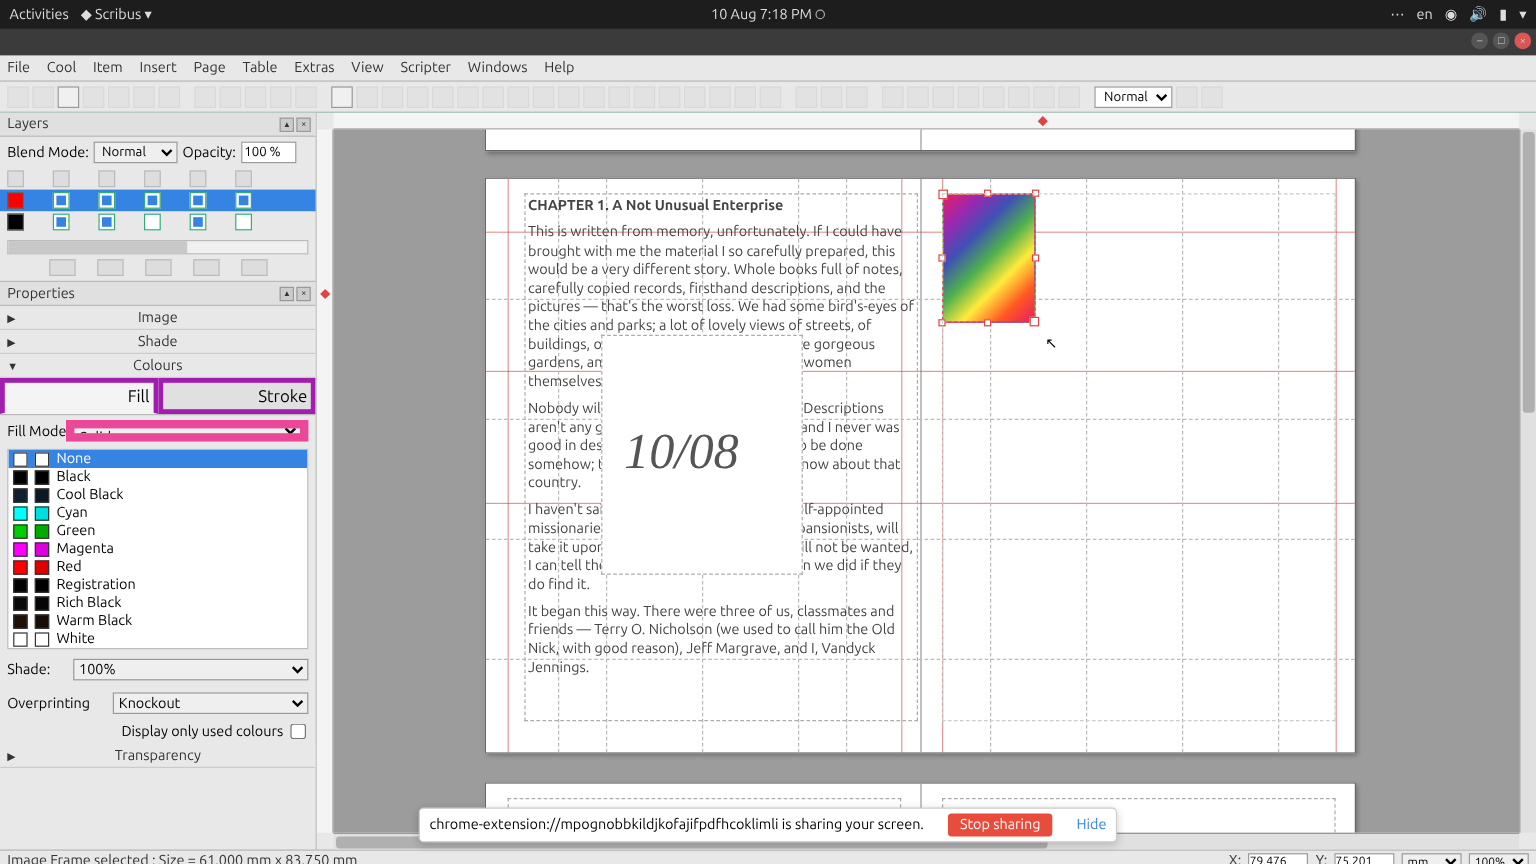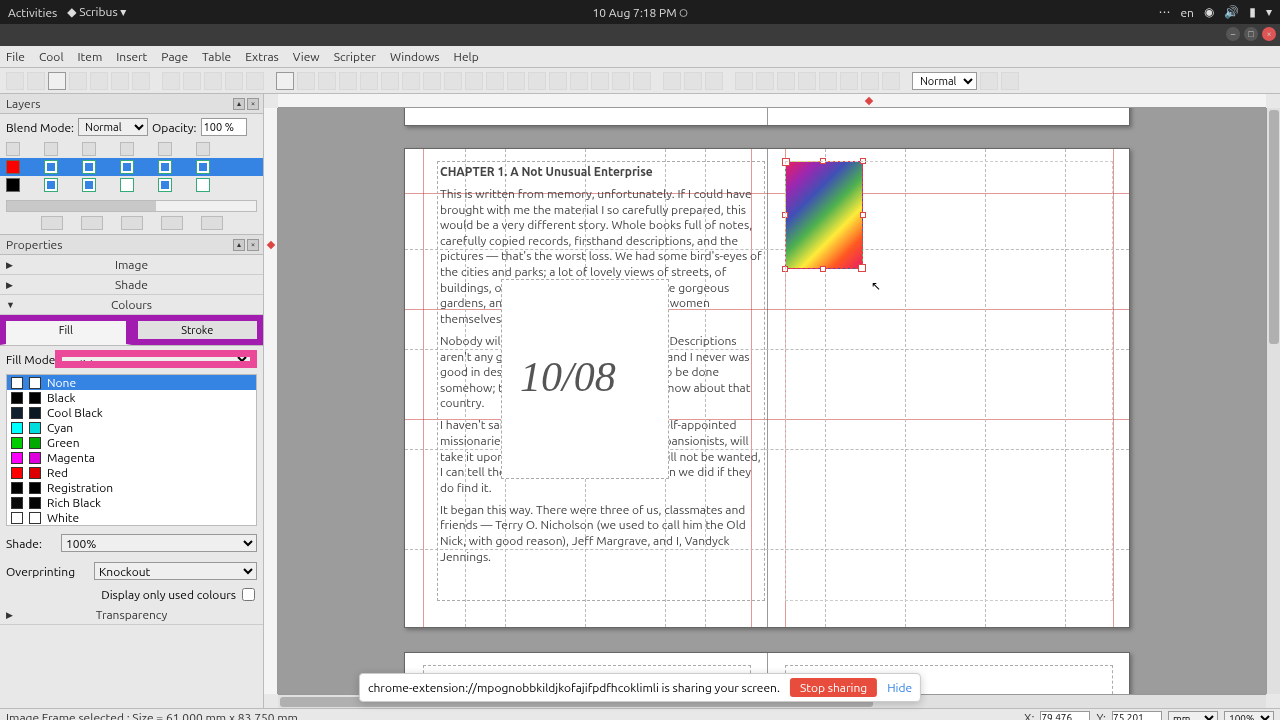"Fill" .tabs span { border: 6px solid #a21caf -> 4px solid #a21caf; font-size: 11px -> 14px; text-align: center -> right }
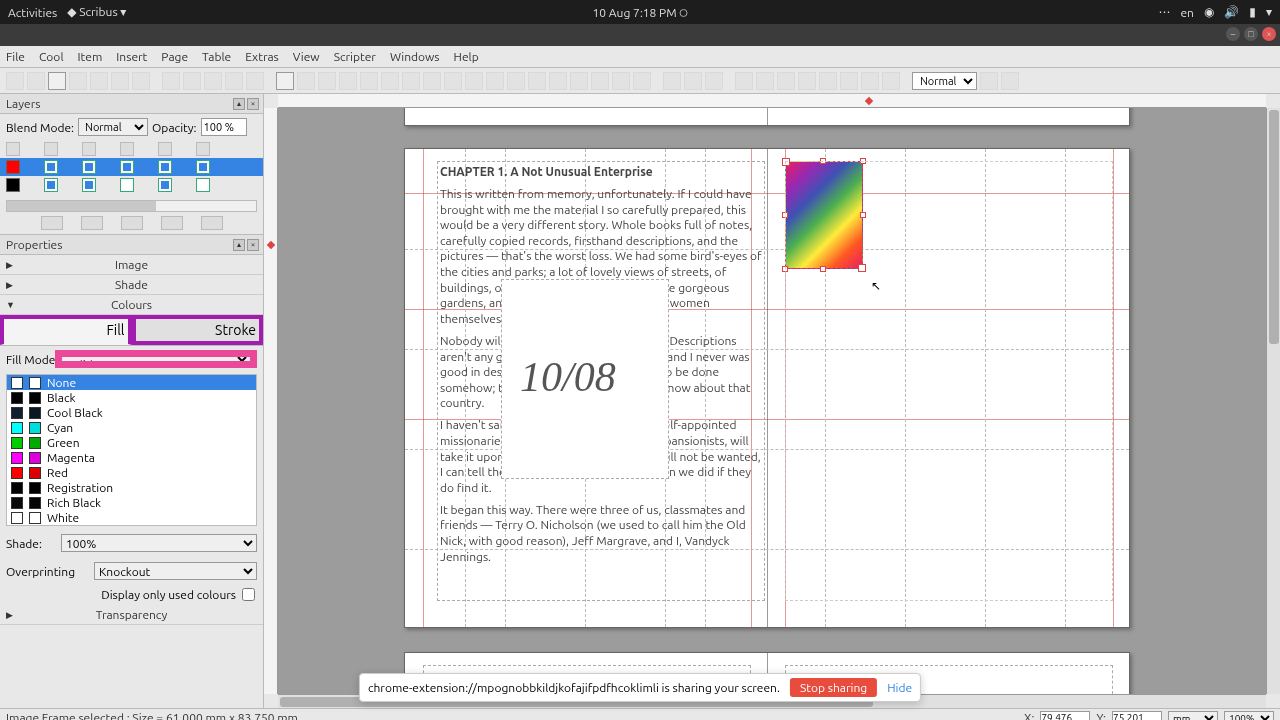"Warm Black" div.crow { html: none -> <div> <span></span> <span></span> <span>Warm Black</span> </div> }
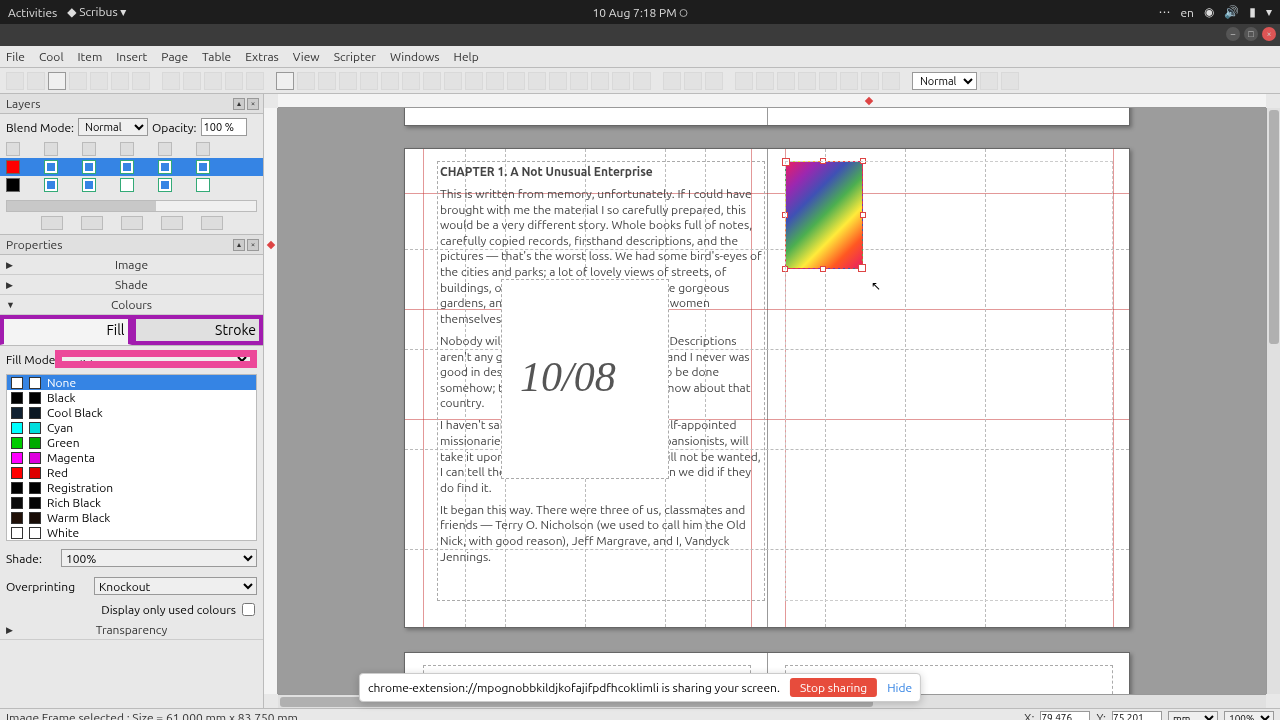"chrome-extension://mpognobbkildjkofajifp" .sharebar { gap: 10px -> 20px }
